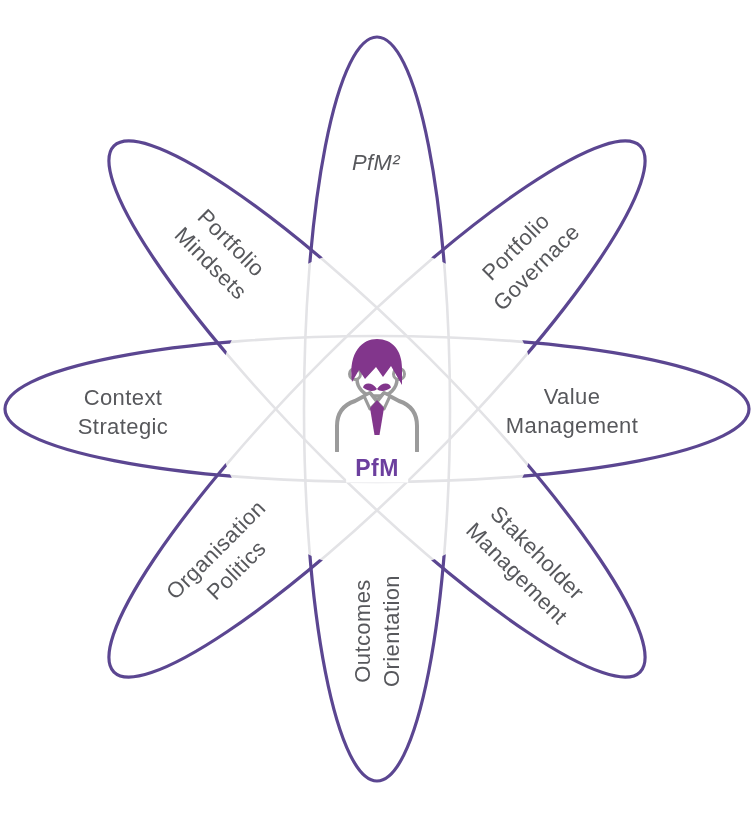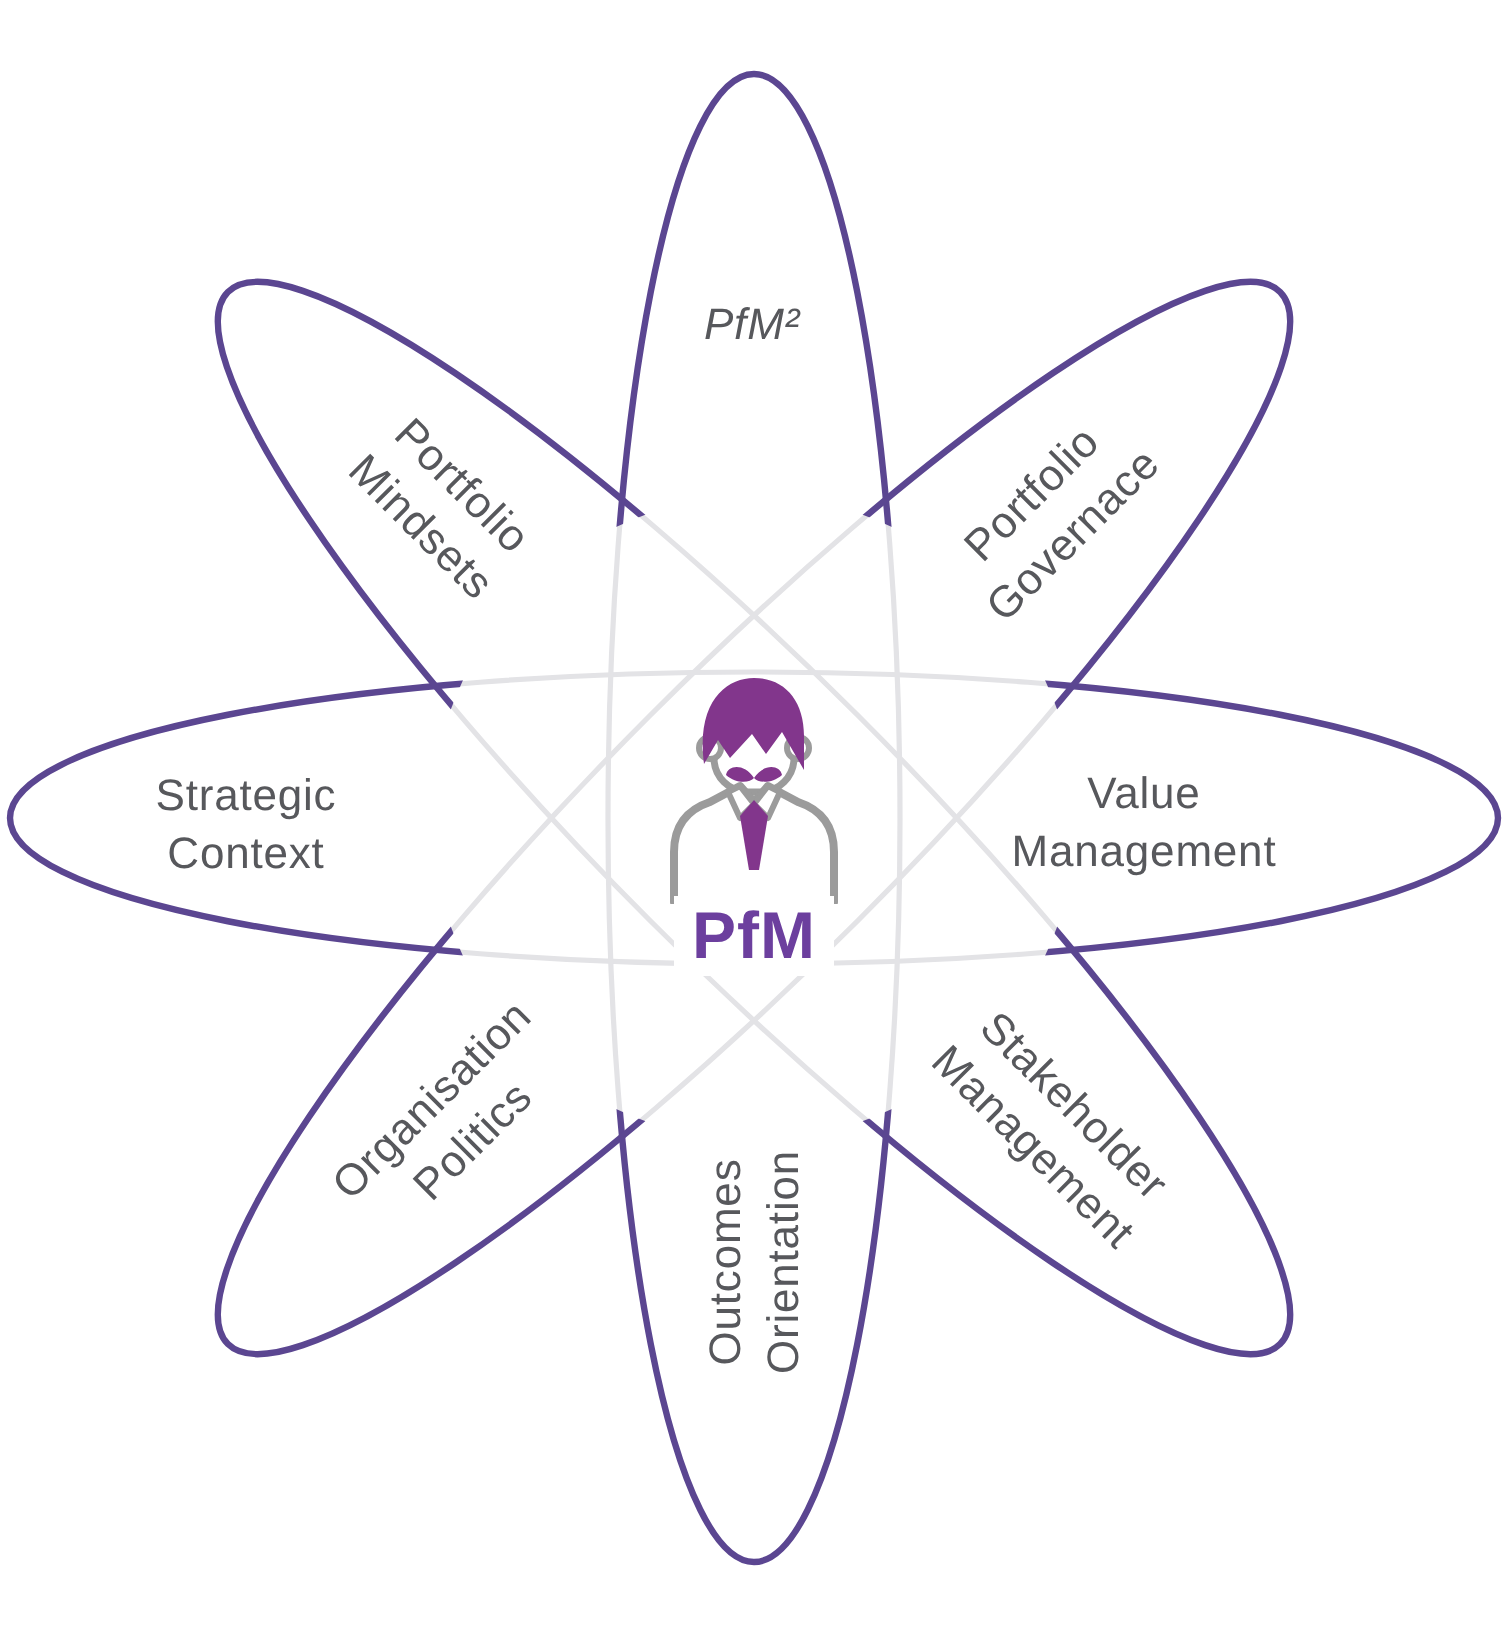"Strategic" span { order: before "Context" -> after "Context" }
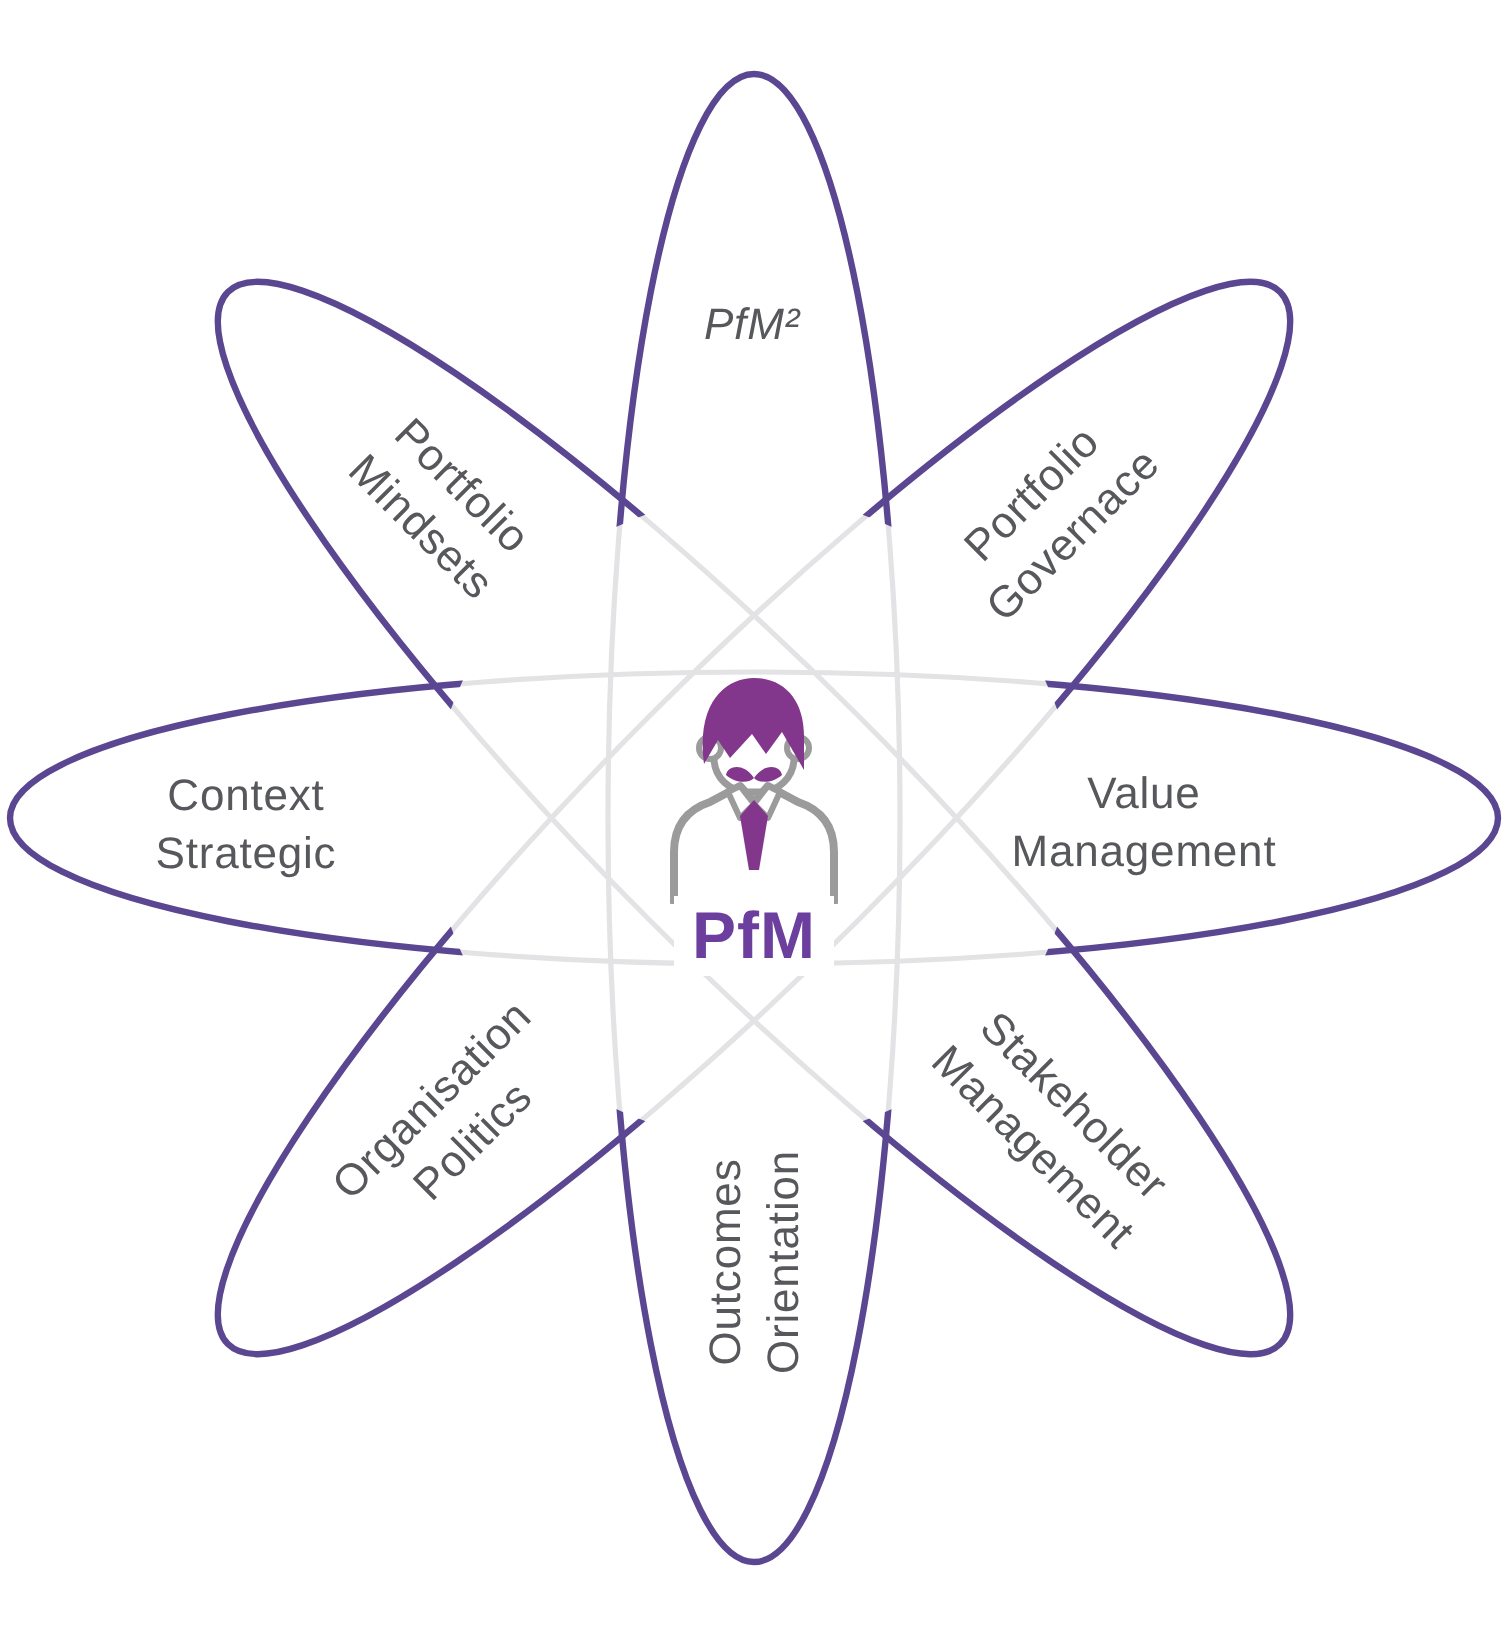"PfM" .center-label { font-size: 33px -> 23px }
